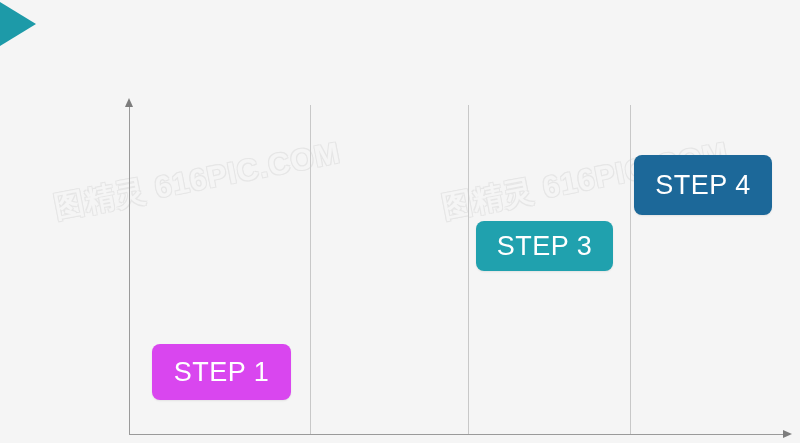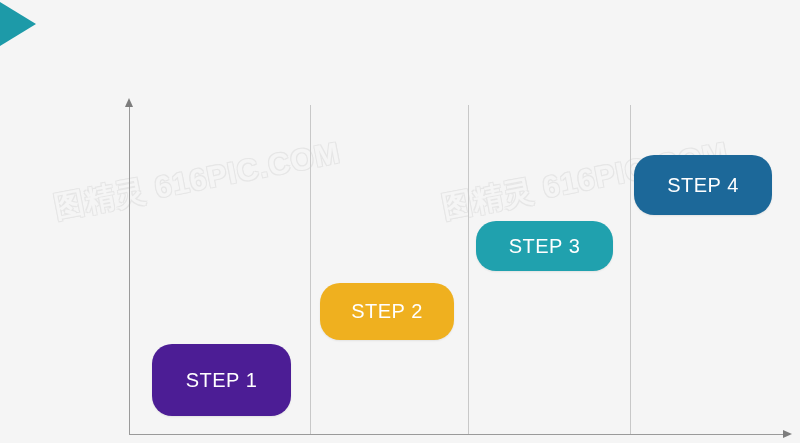"STEP 4" .step-box { border-radius: 20px -> 8px; font-size: 20px -> 27px }
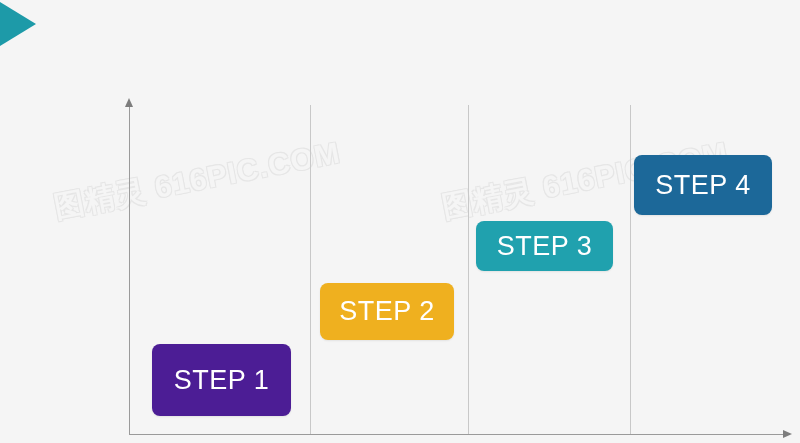"STEP 2" div.step-box { html: <div>STEP 2</div> -> none }
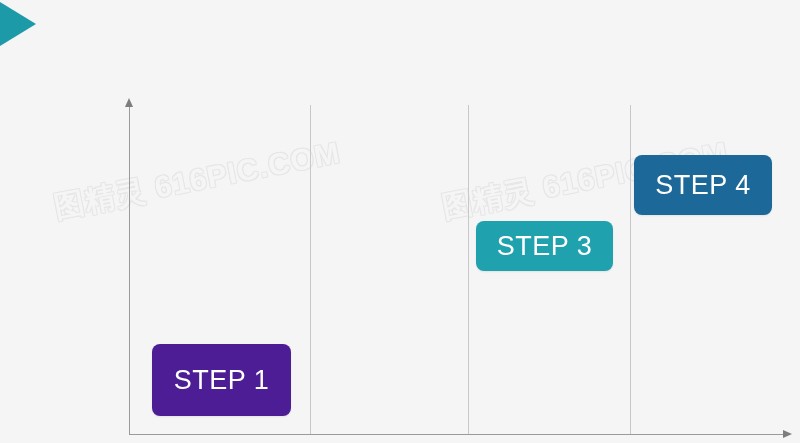"STEP 1" #step-box-1 { background: #4c1d95 -> #d946ef; height: 72px -> 56px }
